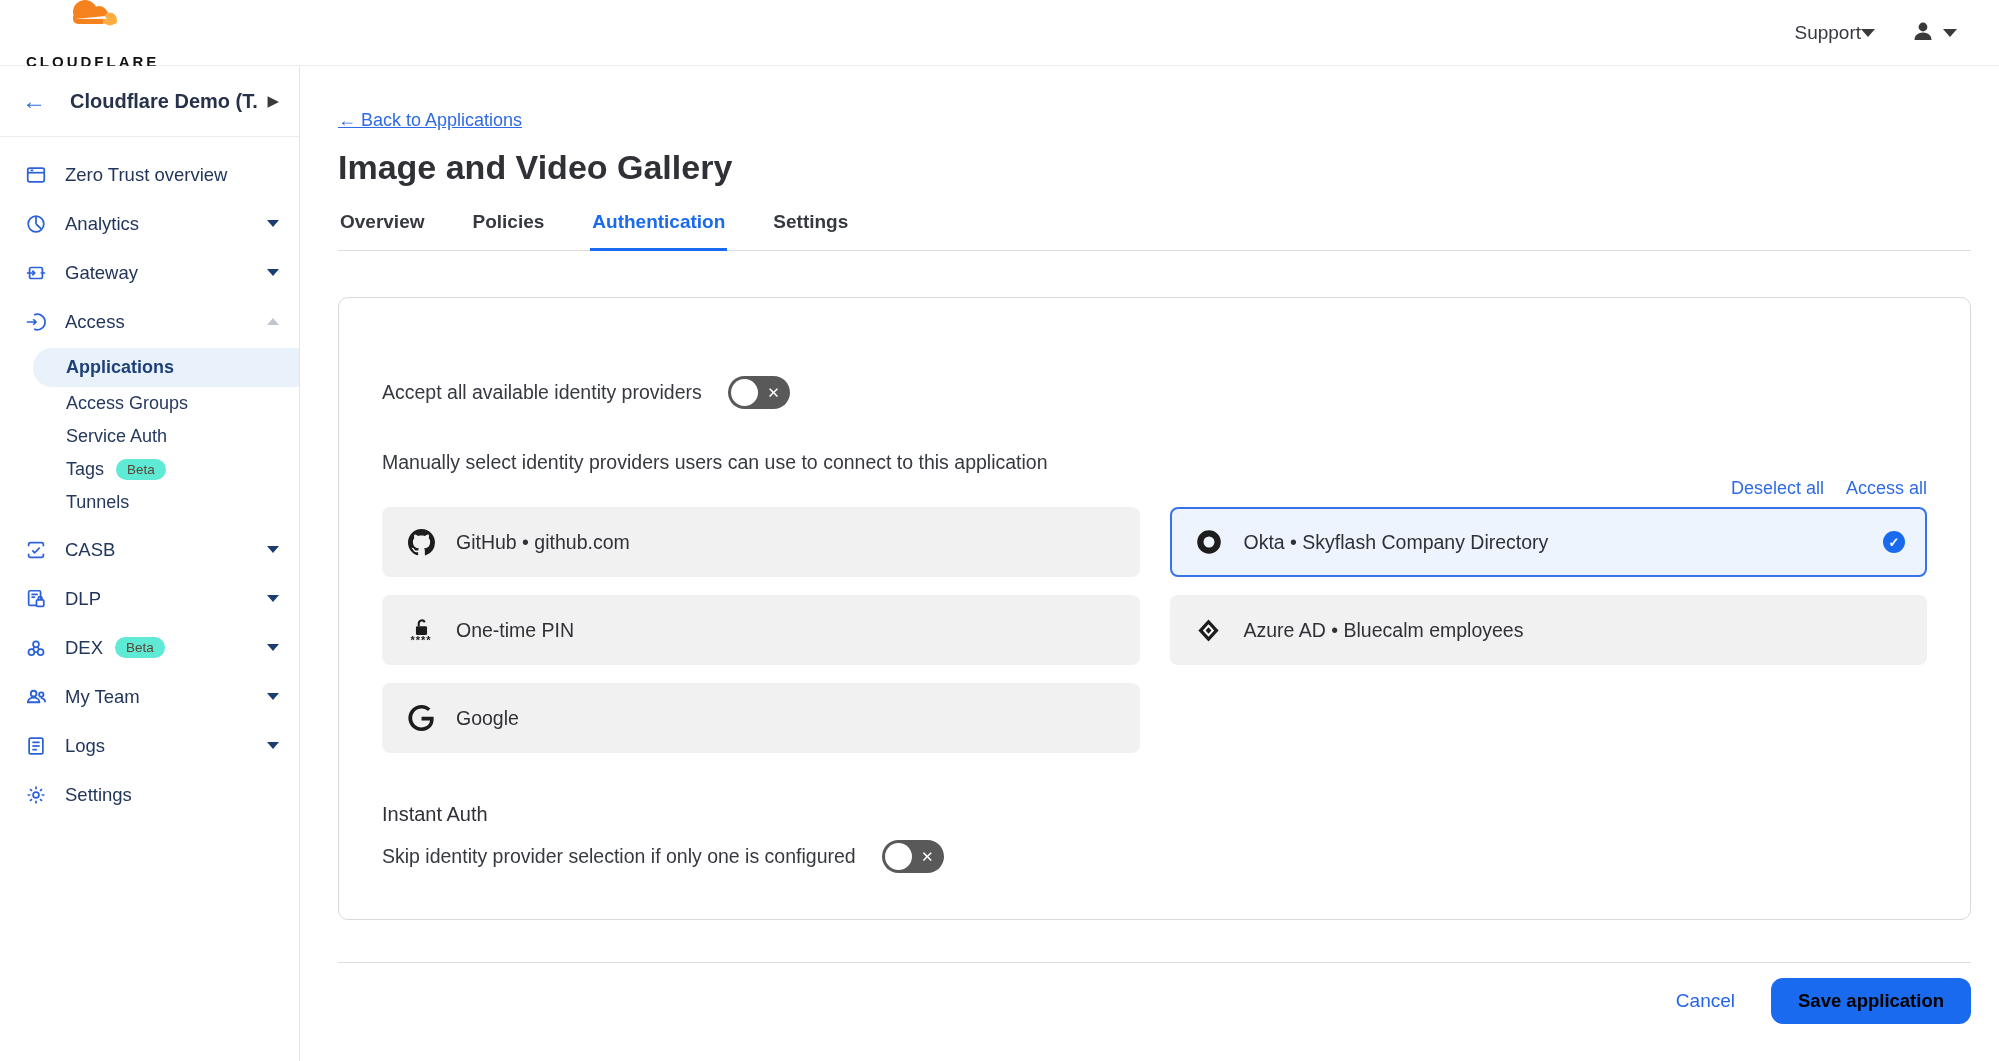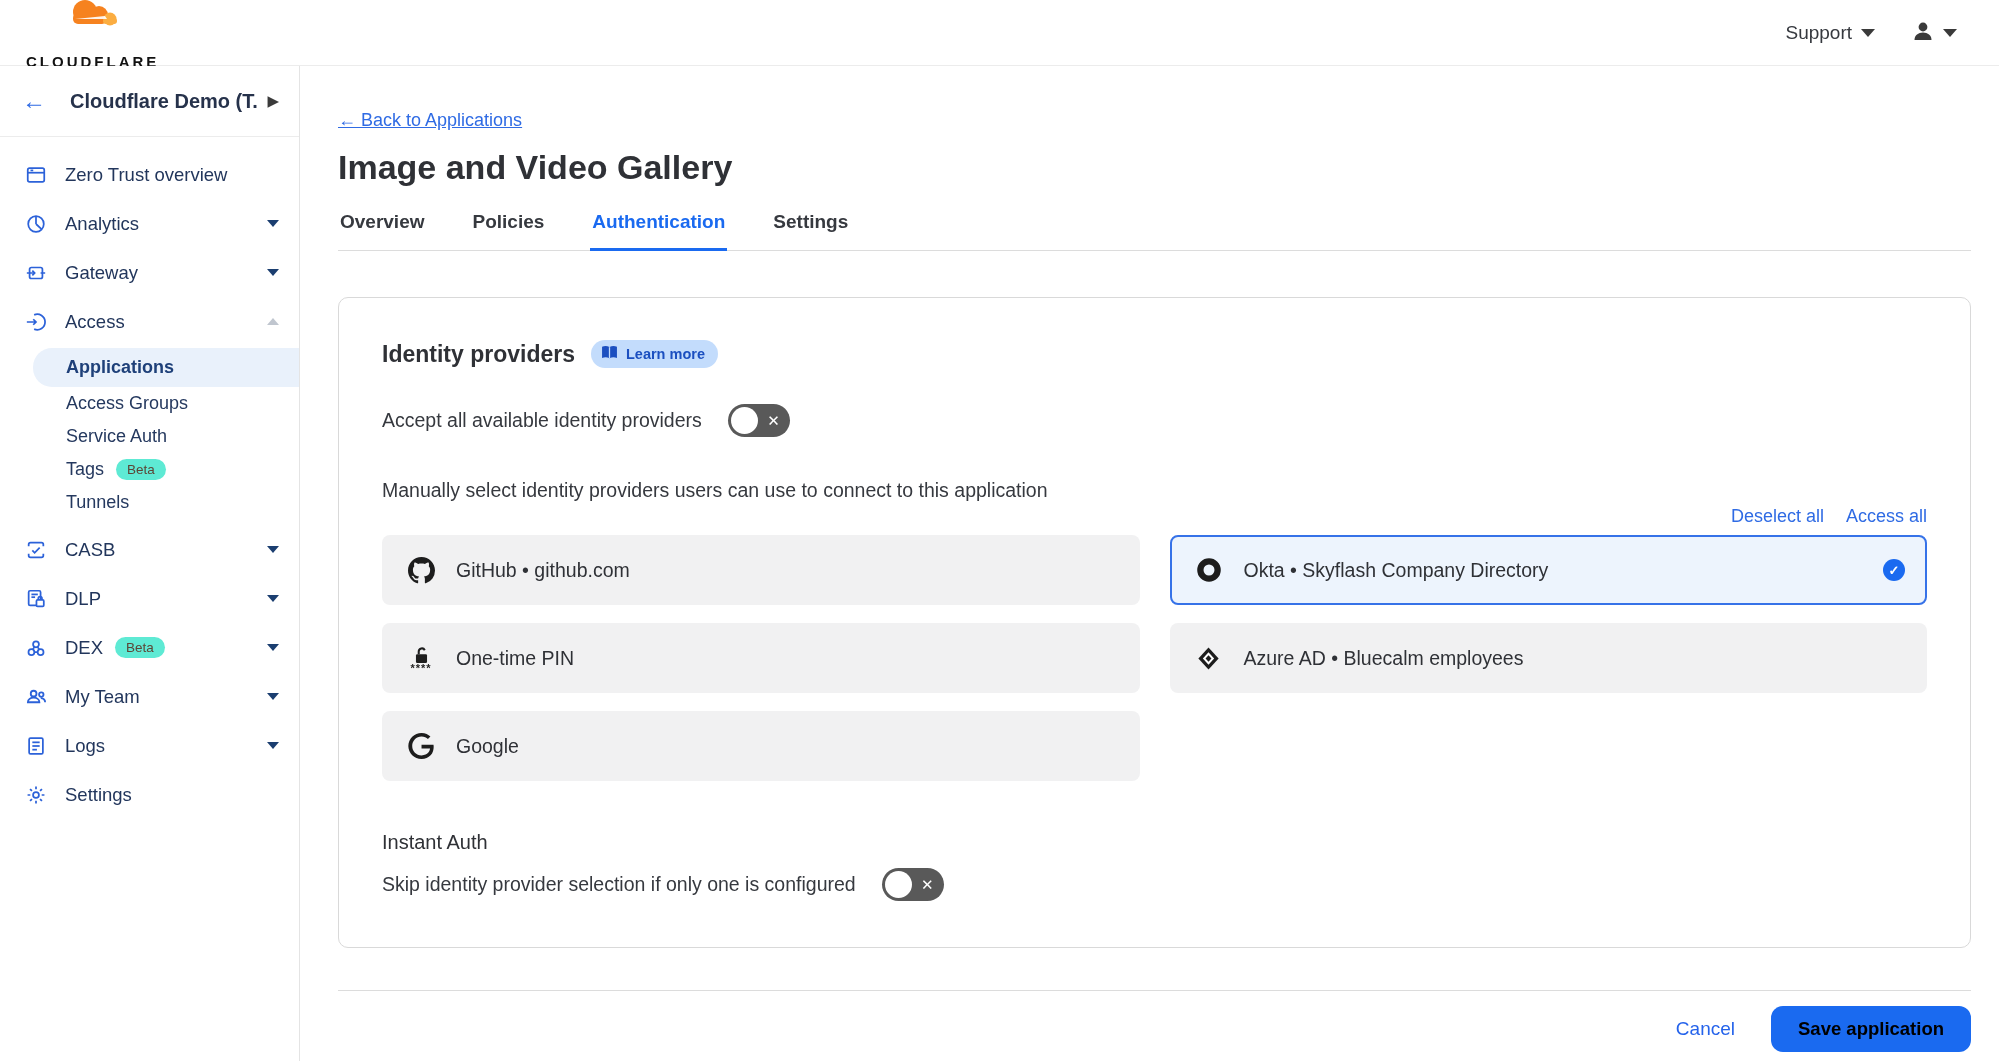"Support" .support { gap: 9px -> none }
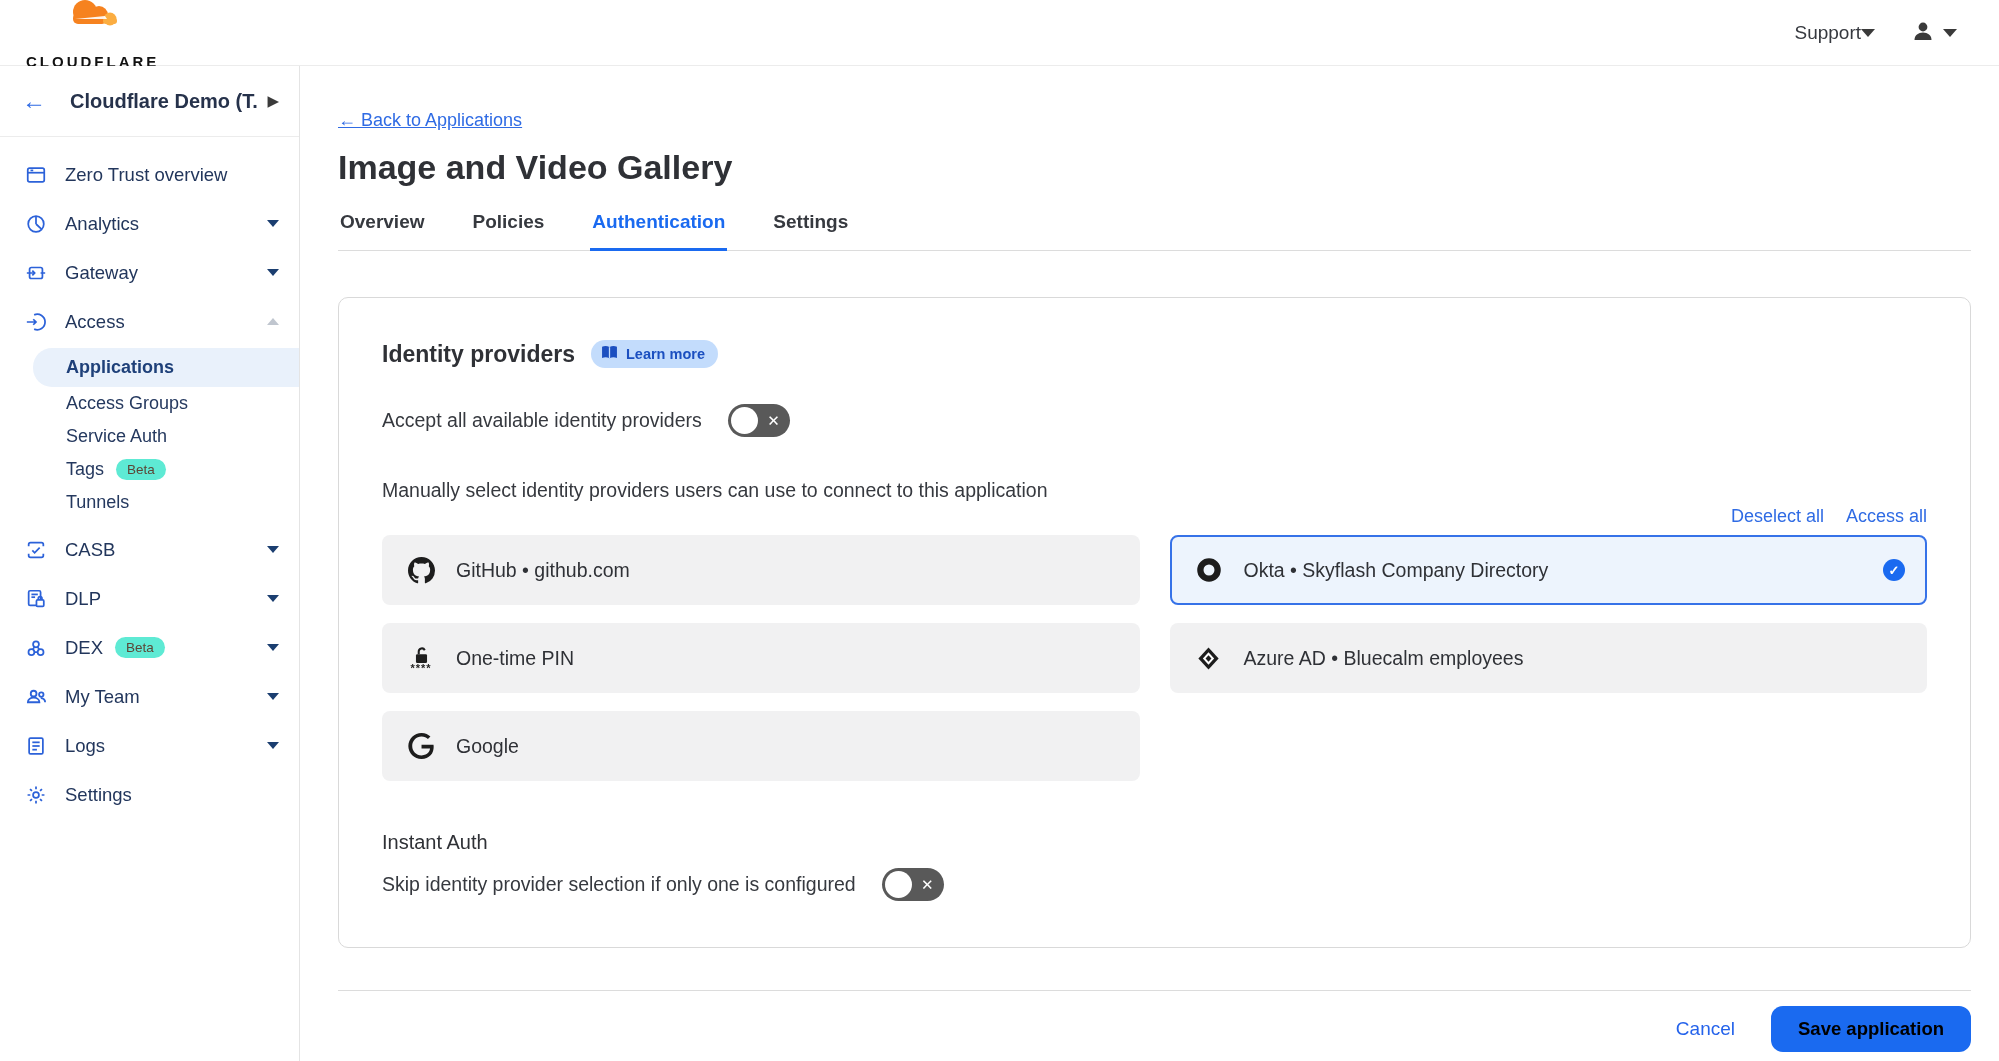"Identity providers" div.card-head { html: <div> <span>Identity providers</span> <span> <span> <svg> <path></path> <line></line> </svg></span> <span>Learn more</span> </span> </div> -> none }
